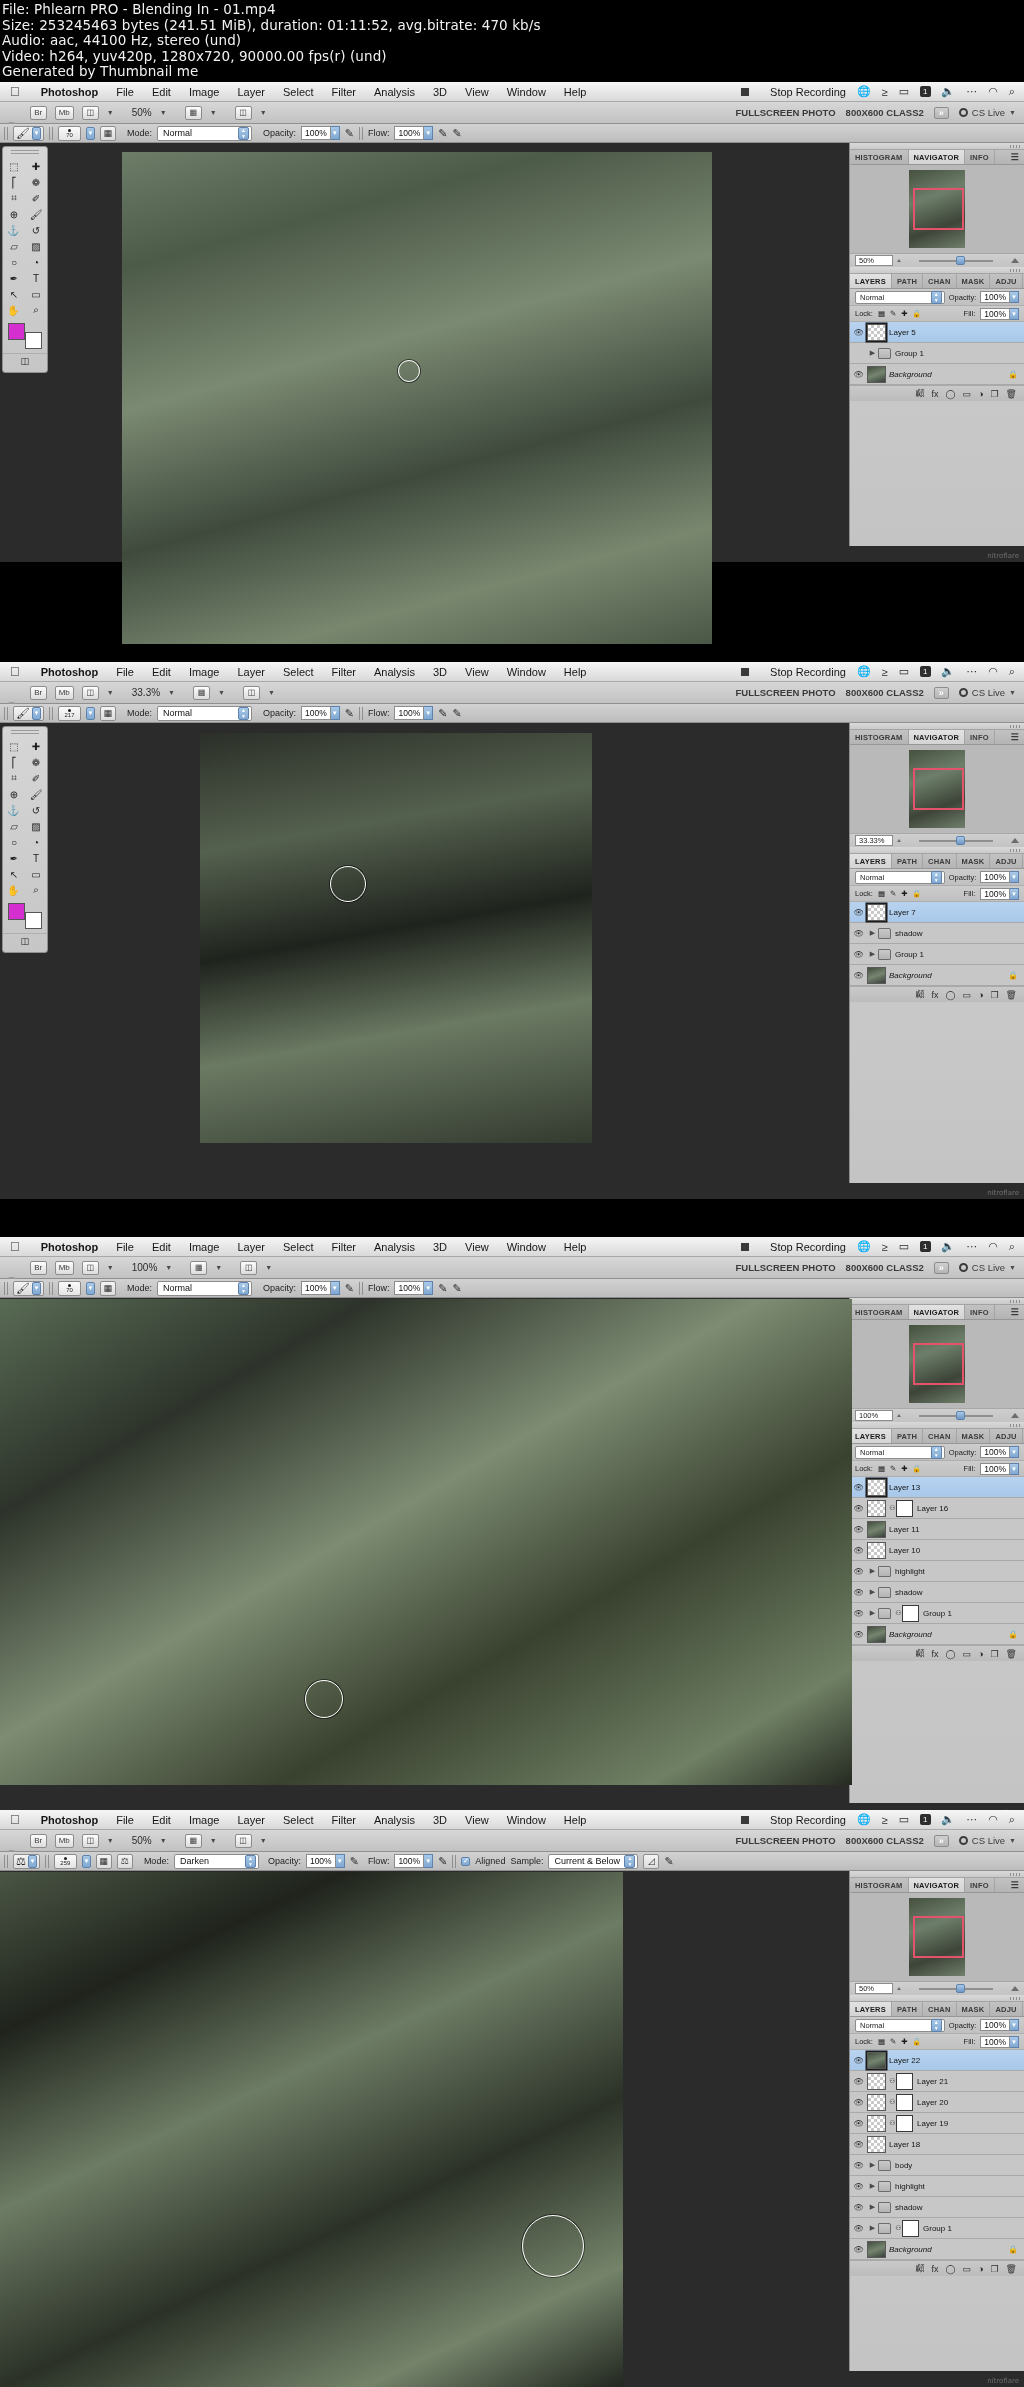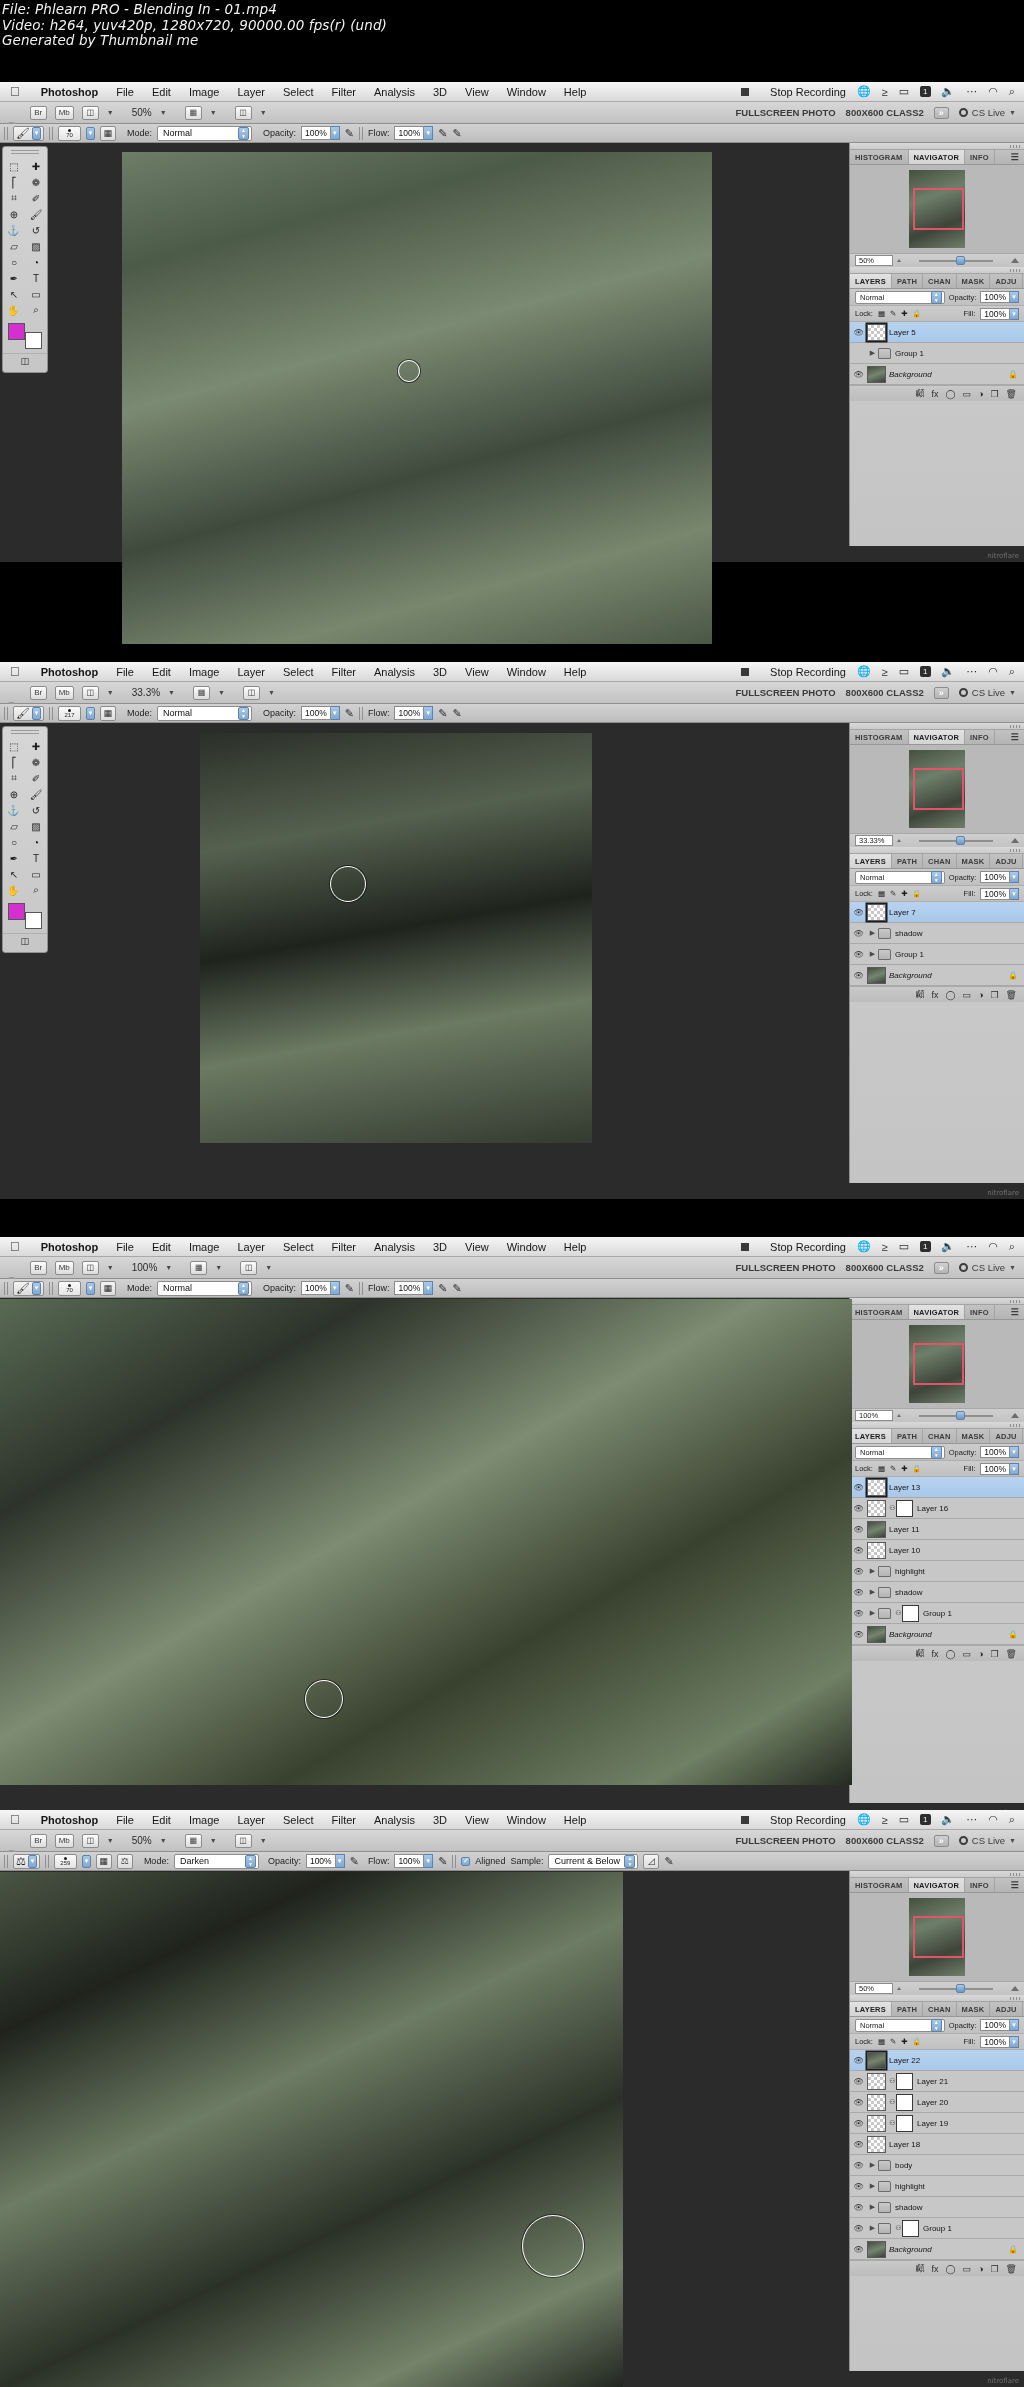"File: Phlearn PRO - Blending" .vidinfo div { font-style: italic -> none }
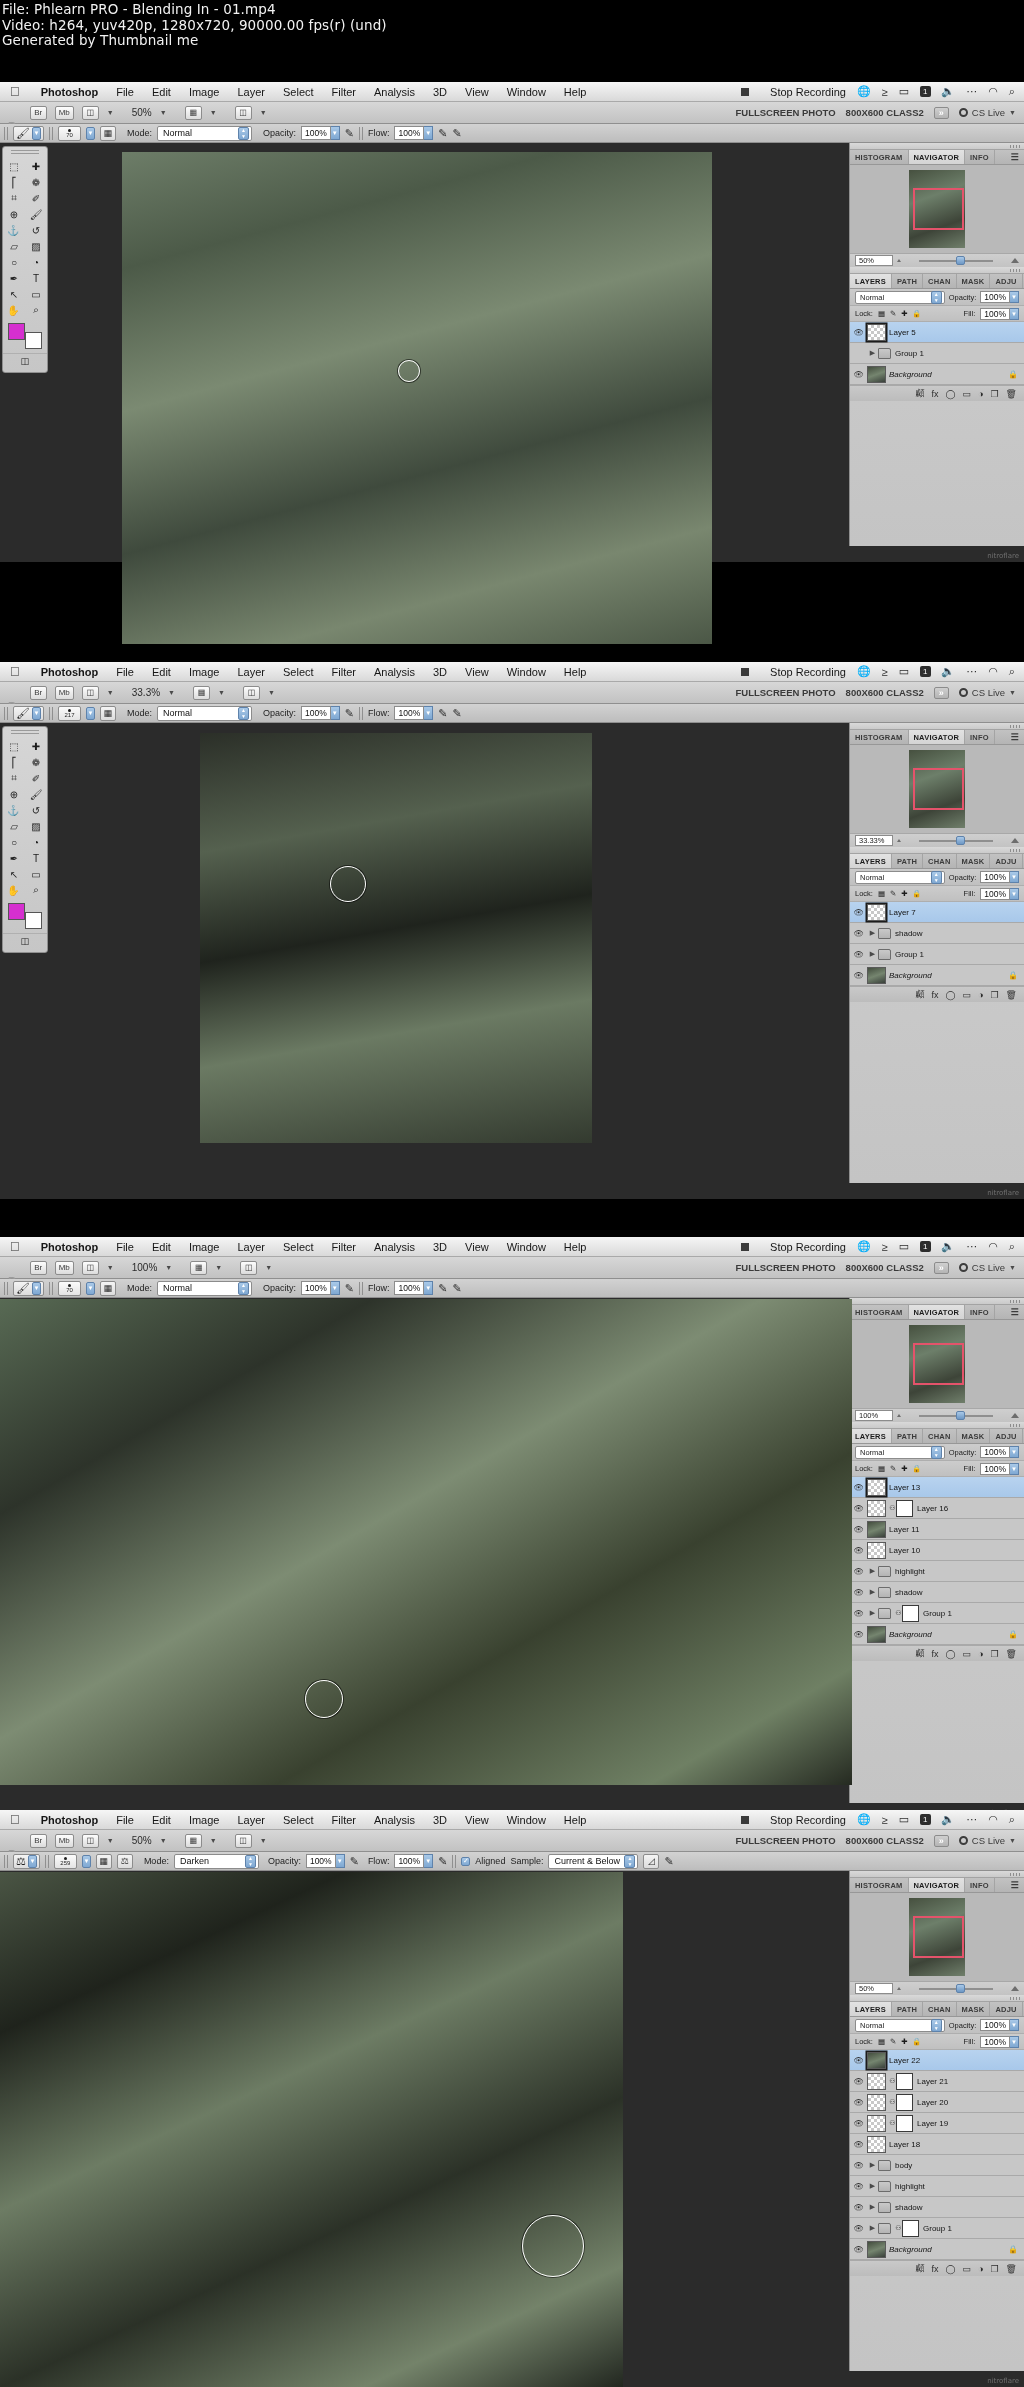"Size: 253245463 bytes (241.51 MiB)," div { html: none -> <div>Size: 253245463 bytes (241.51 MiB), duration: 01:11:52, avg.bitrate: 470 kb/s</div> }
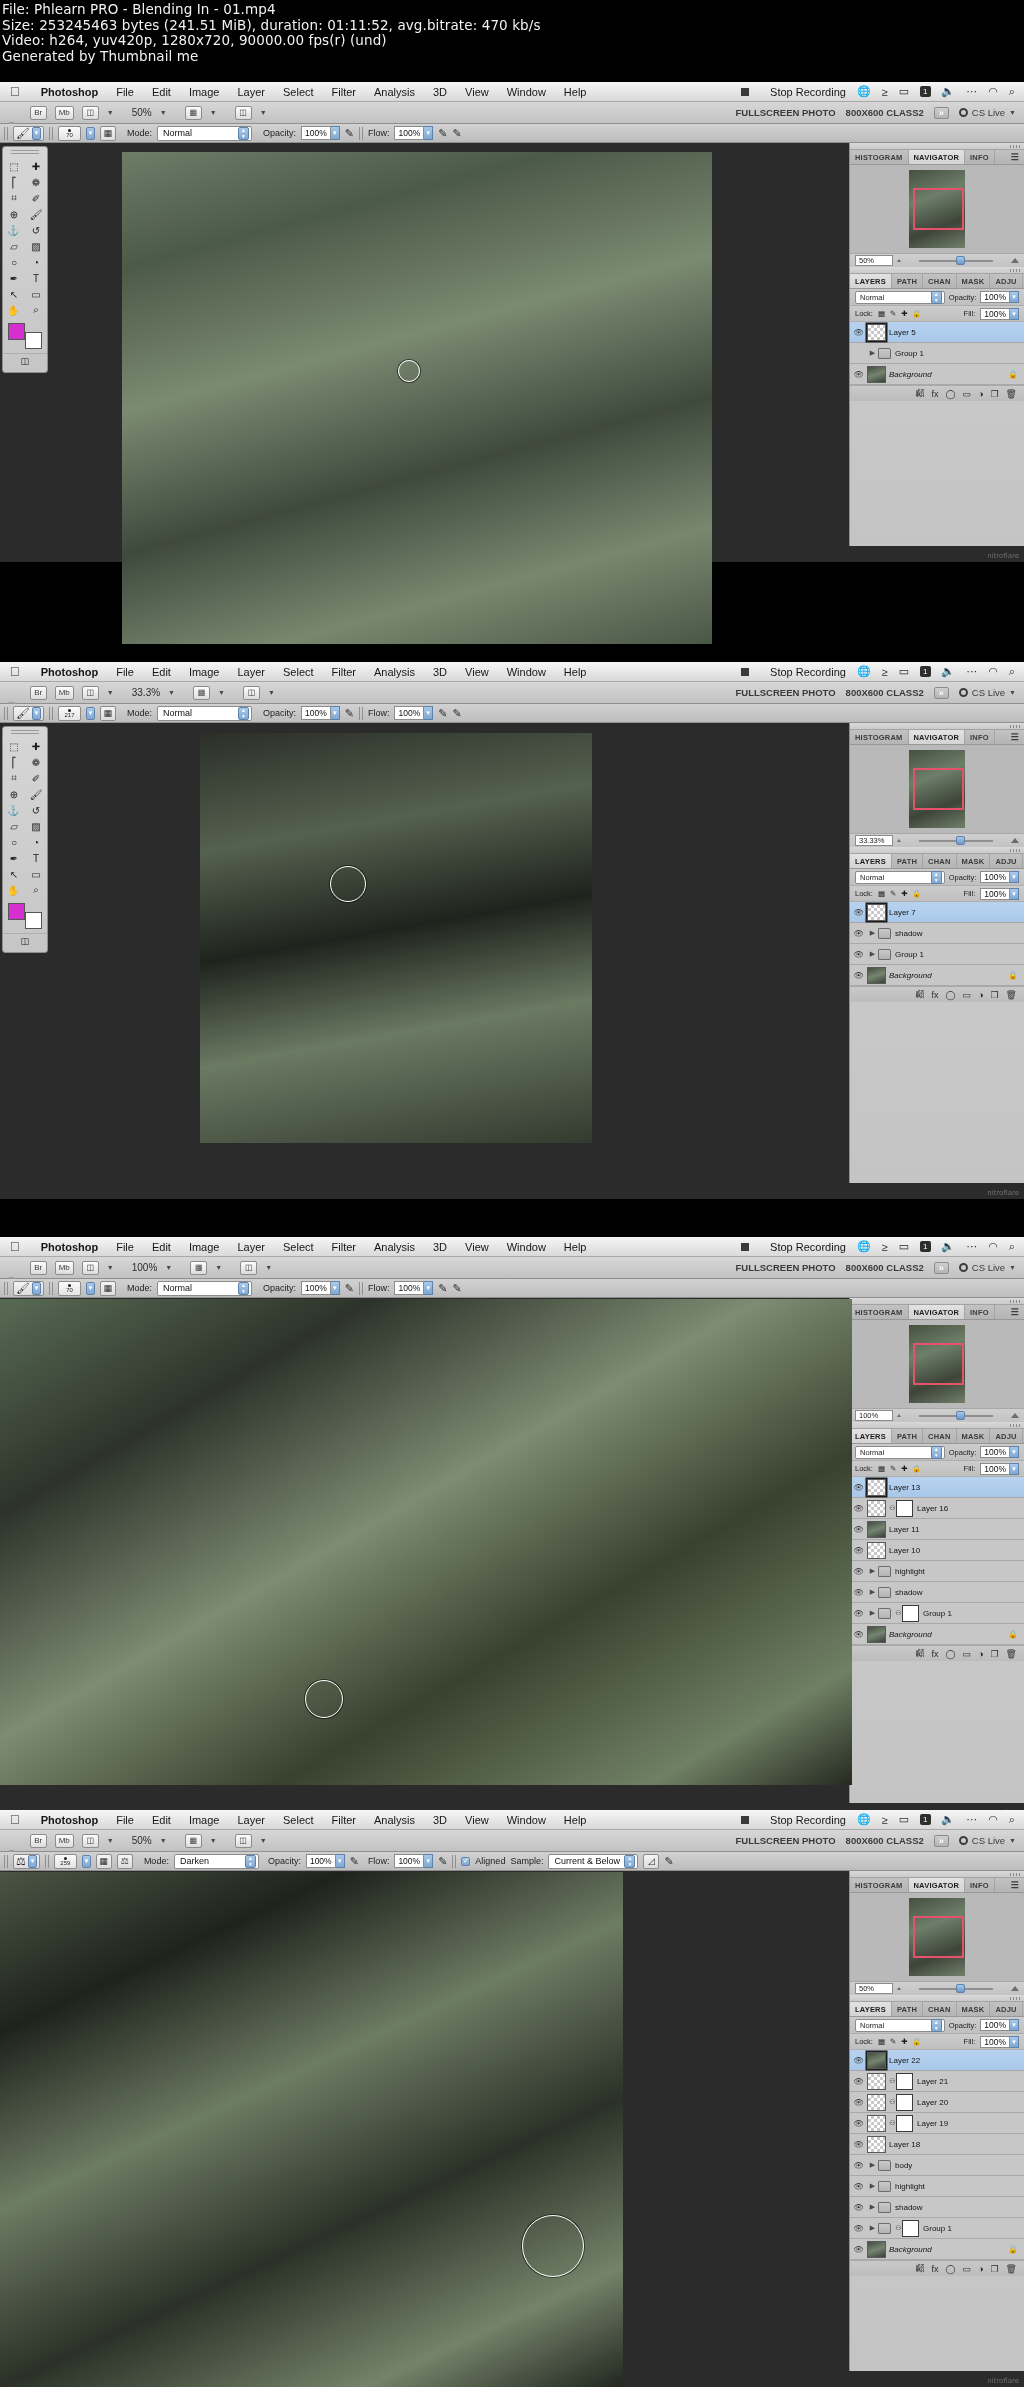"Audio: aac, 44100 Hz, stereo" div { html: none -> <div>Audio: aac, 44100 Hz, stereo (und)</div> }
